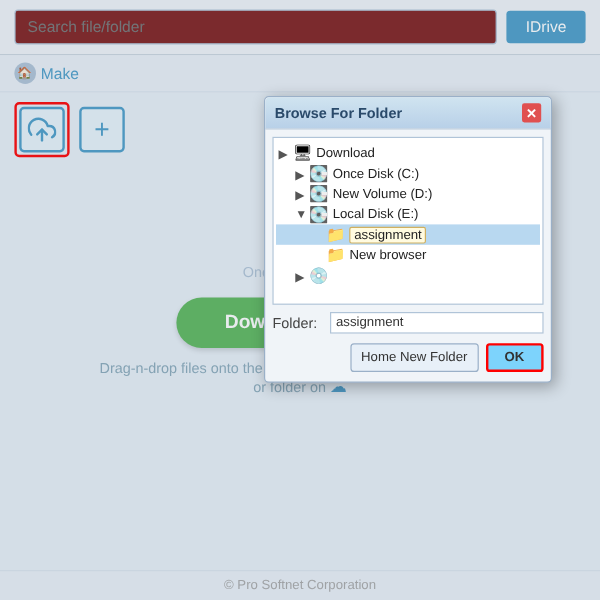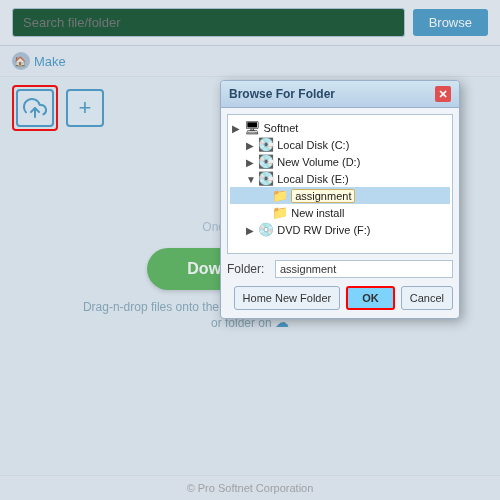"Search file/folder" .search-input { background: #14532d -> #7f1d1d }
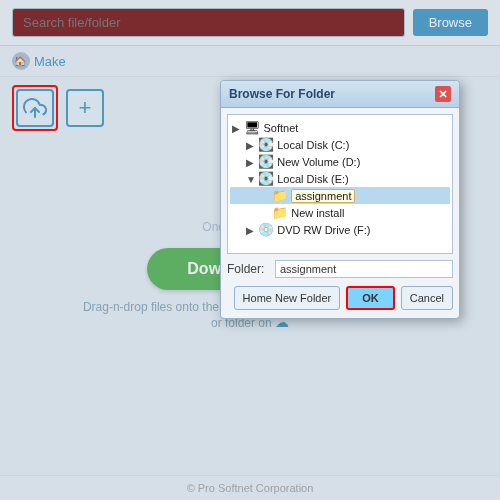"Browse" button.search-btn { text: Browse -> IDrive }
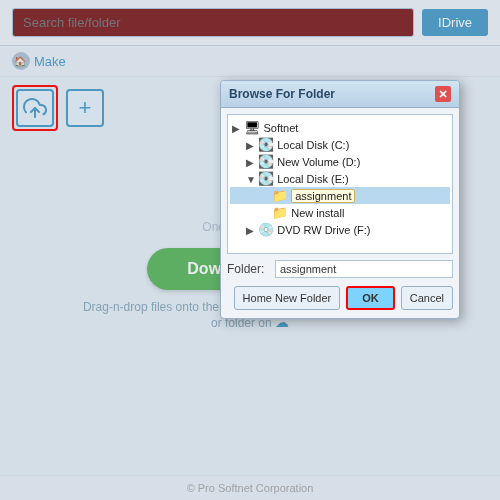"Softnet" span.tree-label { text: Softnet -> Download }
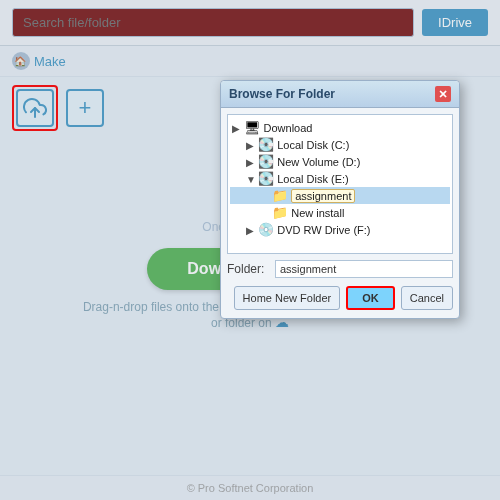"Local Disk (C:)" span.tree-label { text: Local -> Once }
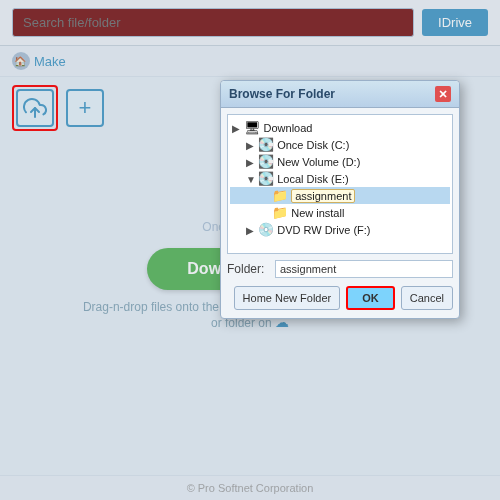"New install" span.tree-label { text: install -> browser }
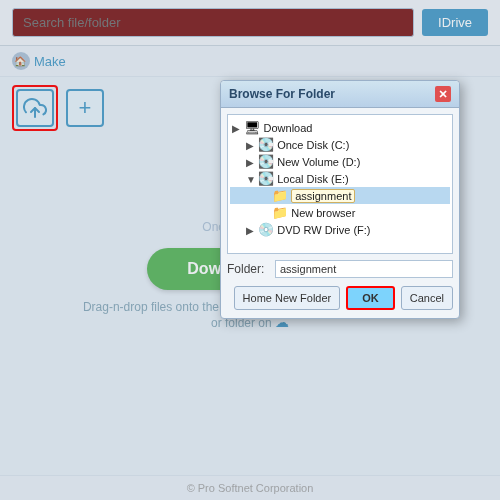"DVD RW Drive (F:)" span.tree-label { html: <span>DVD RW Drive (F:)</span> -> none }
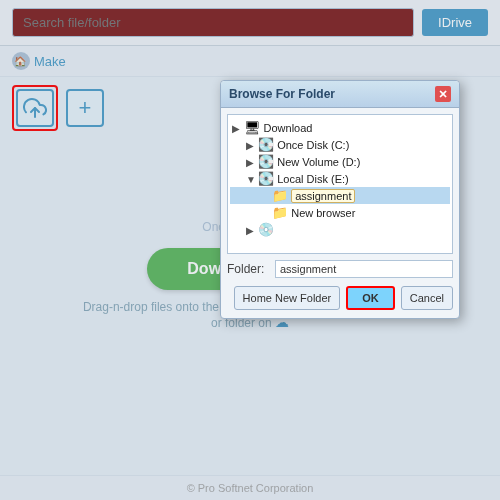"Cancel" button.btn-cancel { html: <button>Cancel</button> -> none }
